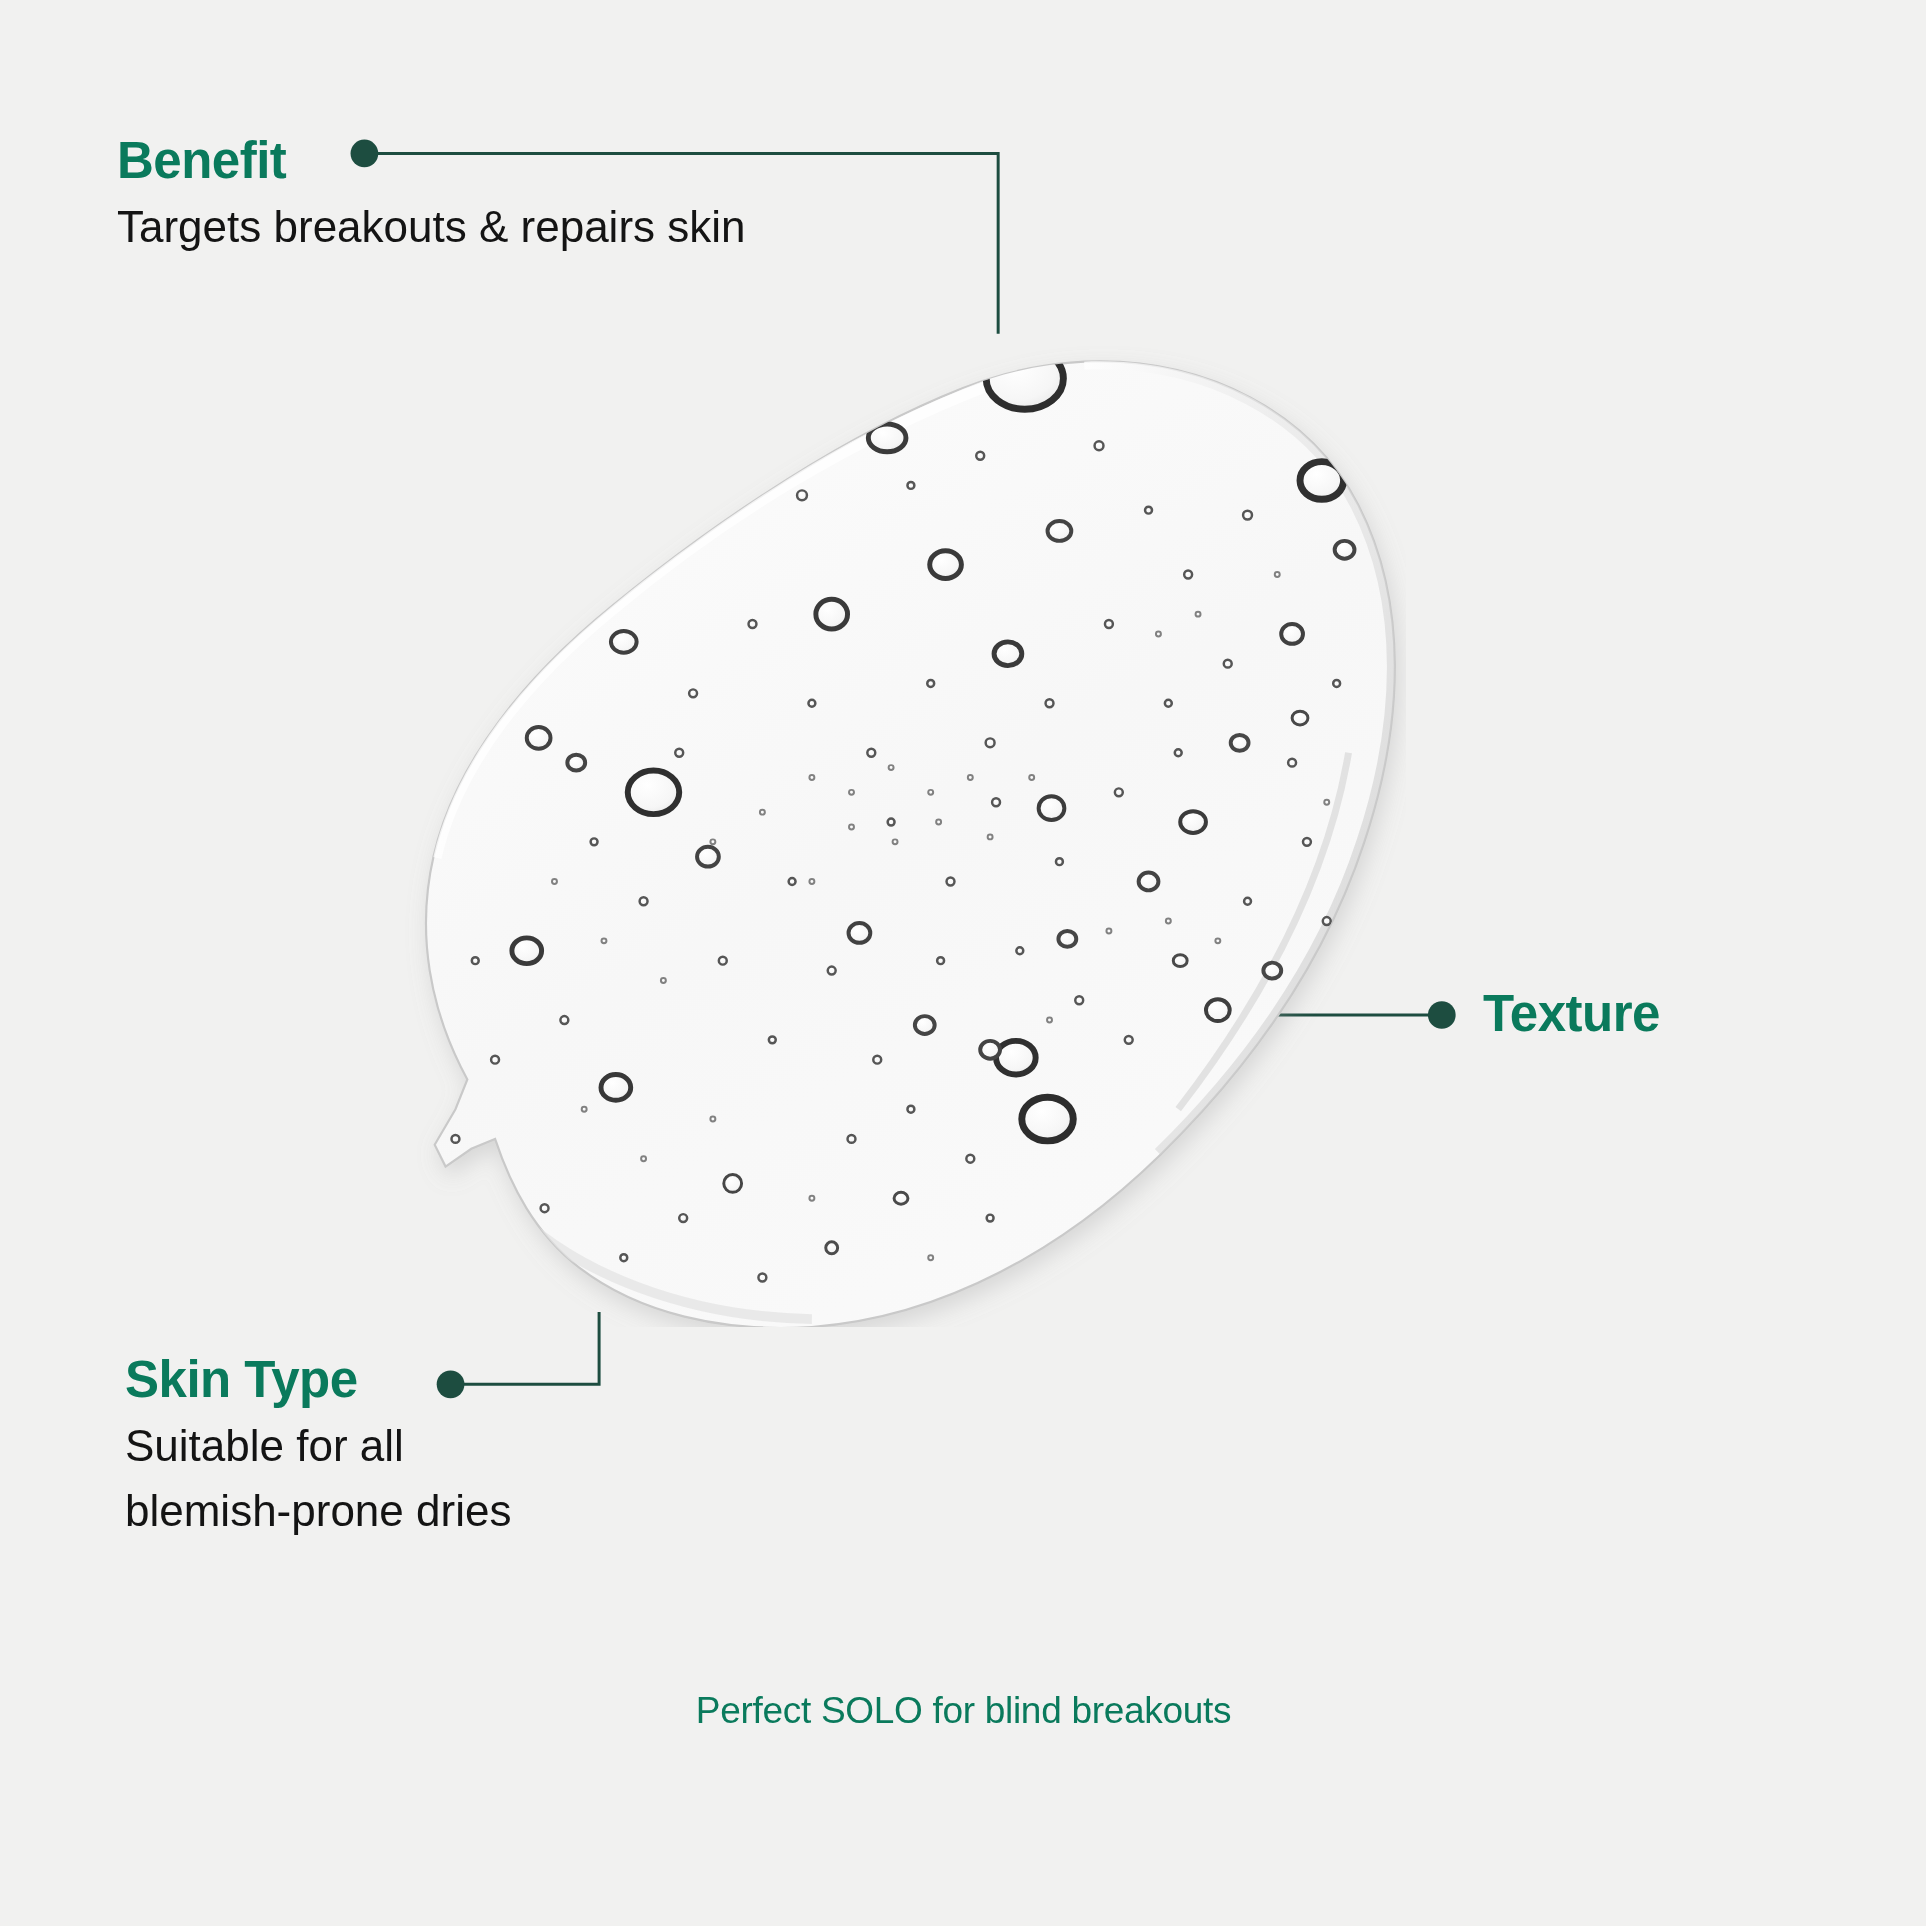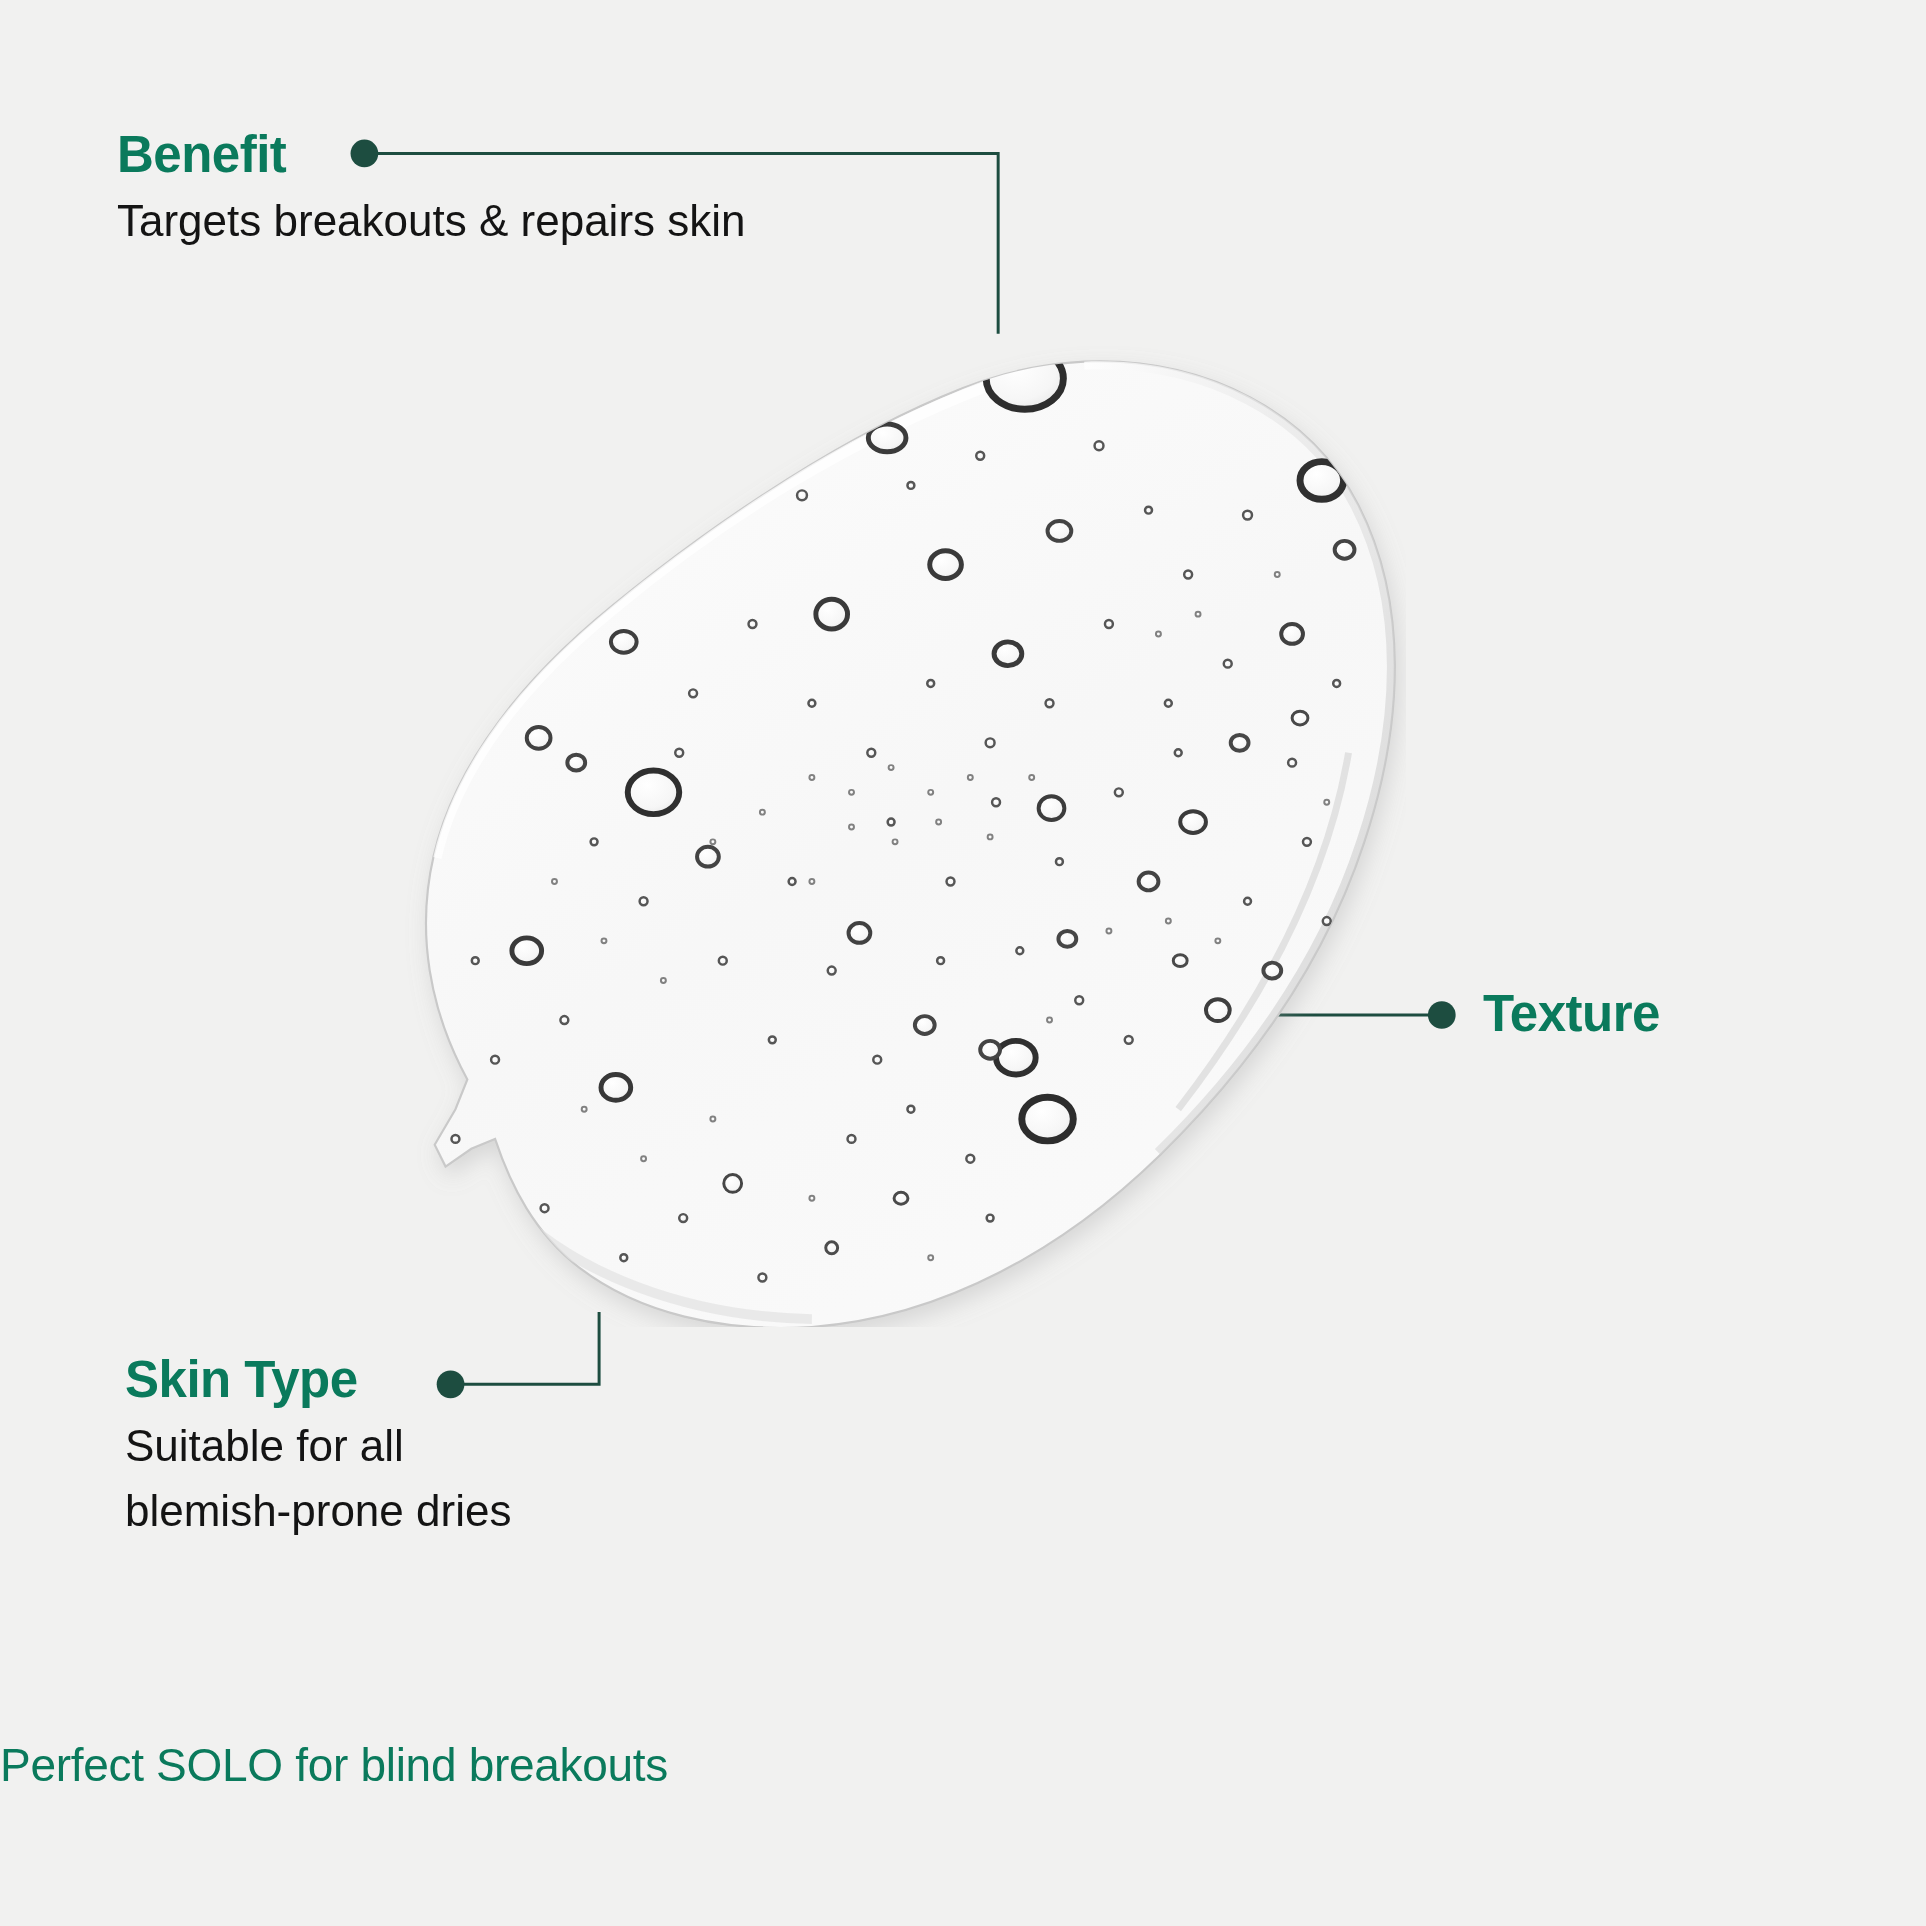"Benefit" #benefit { top: 129px -> 135px }
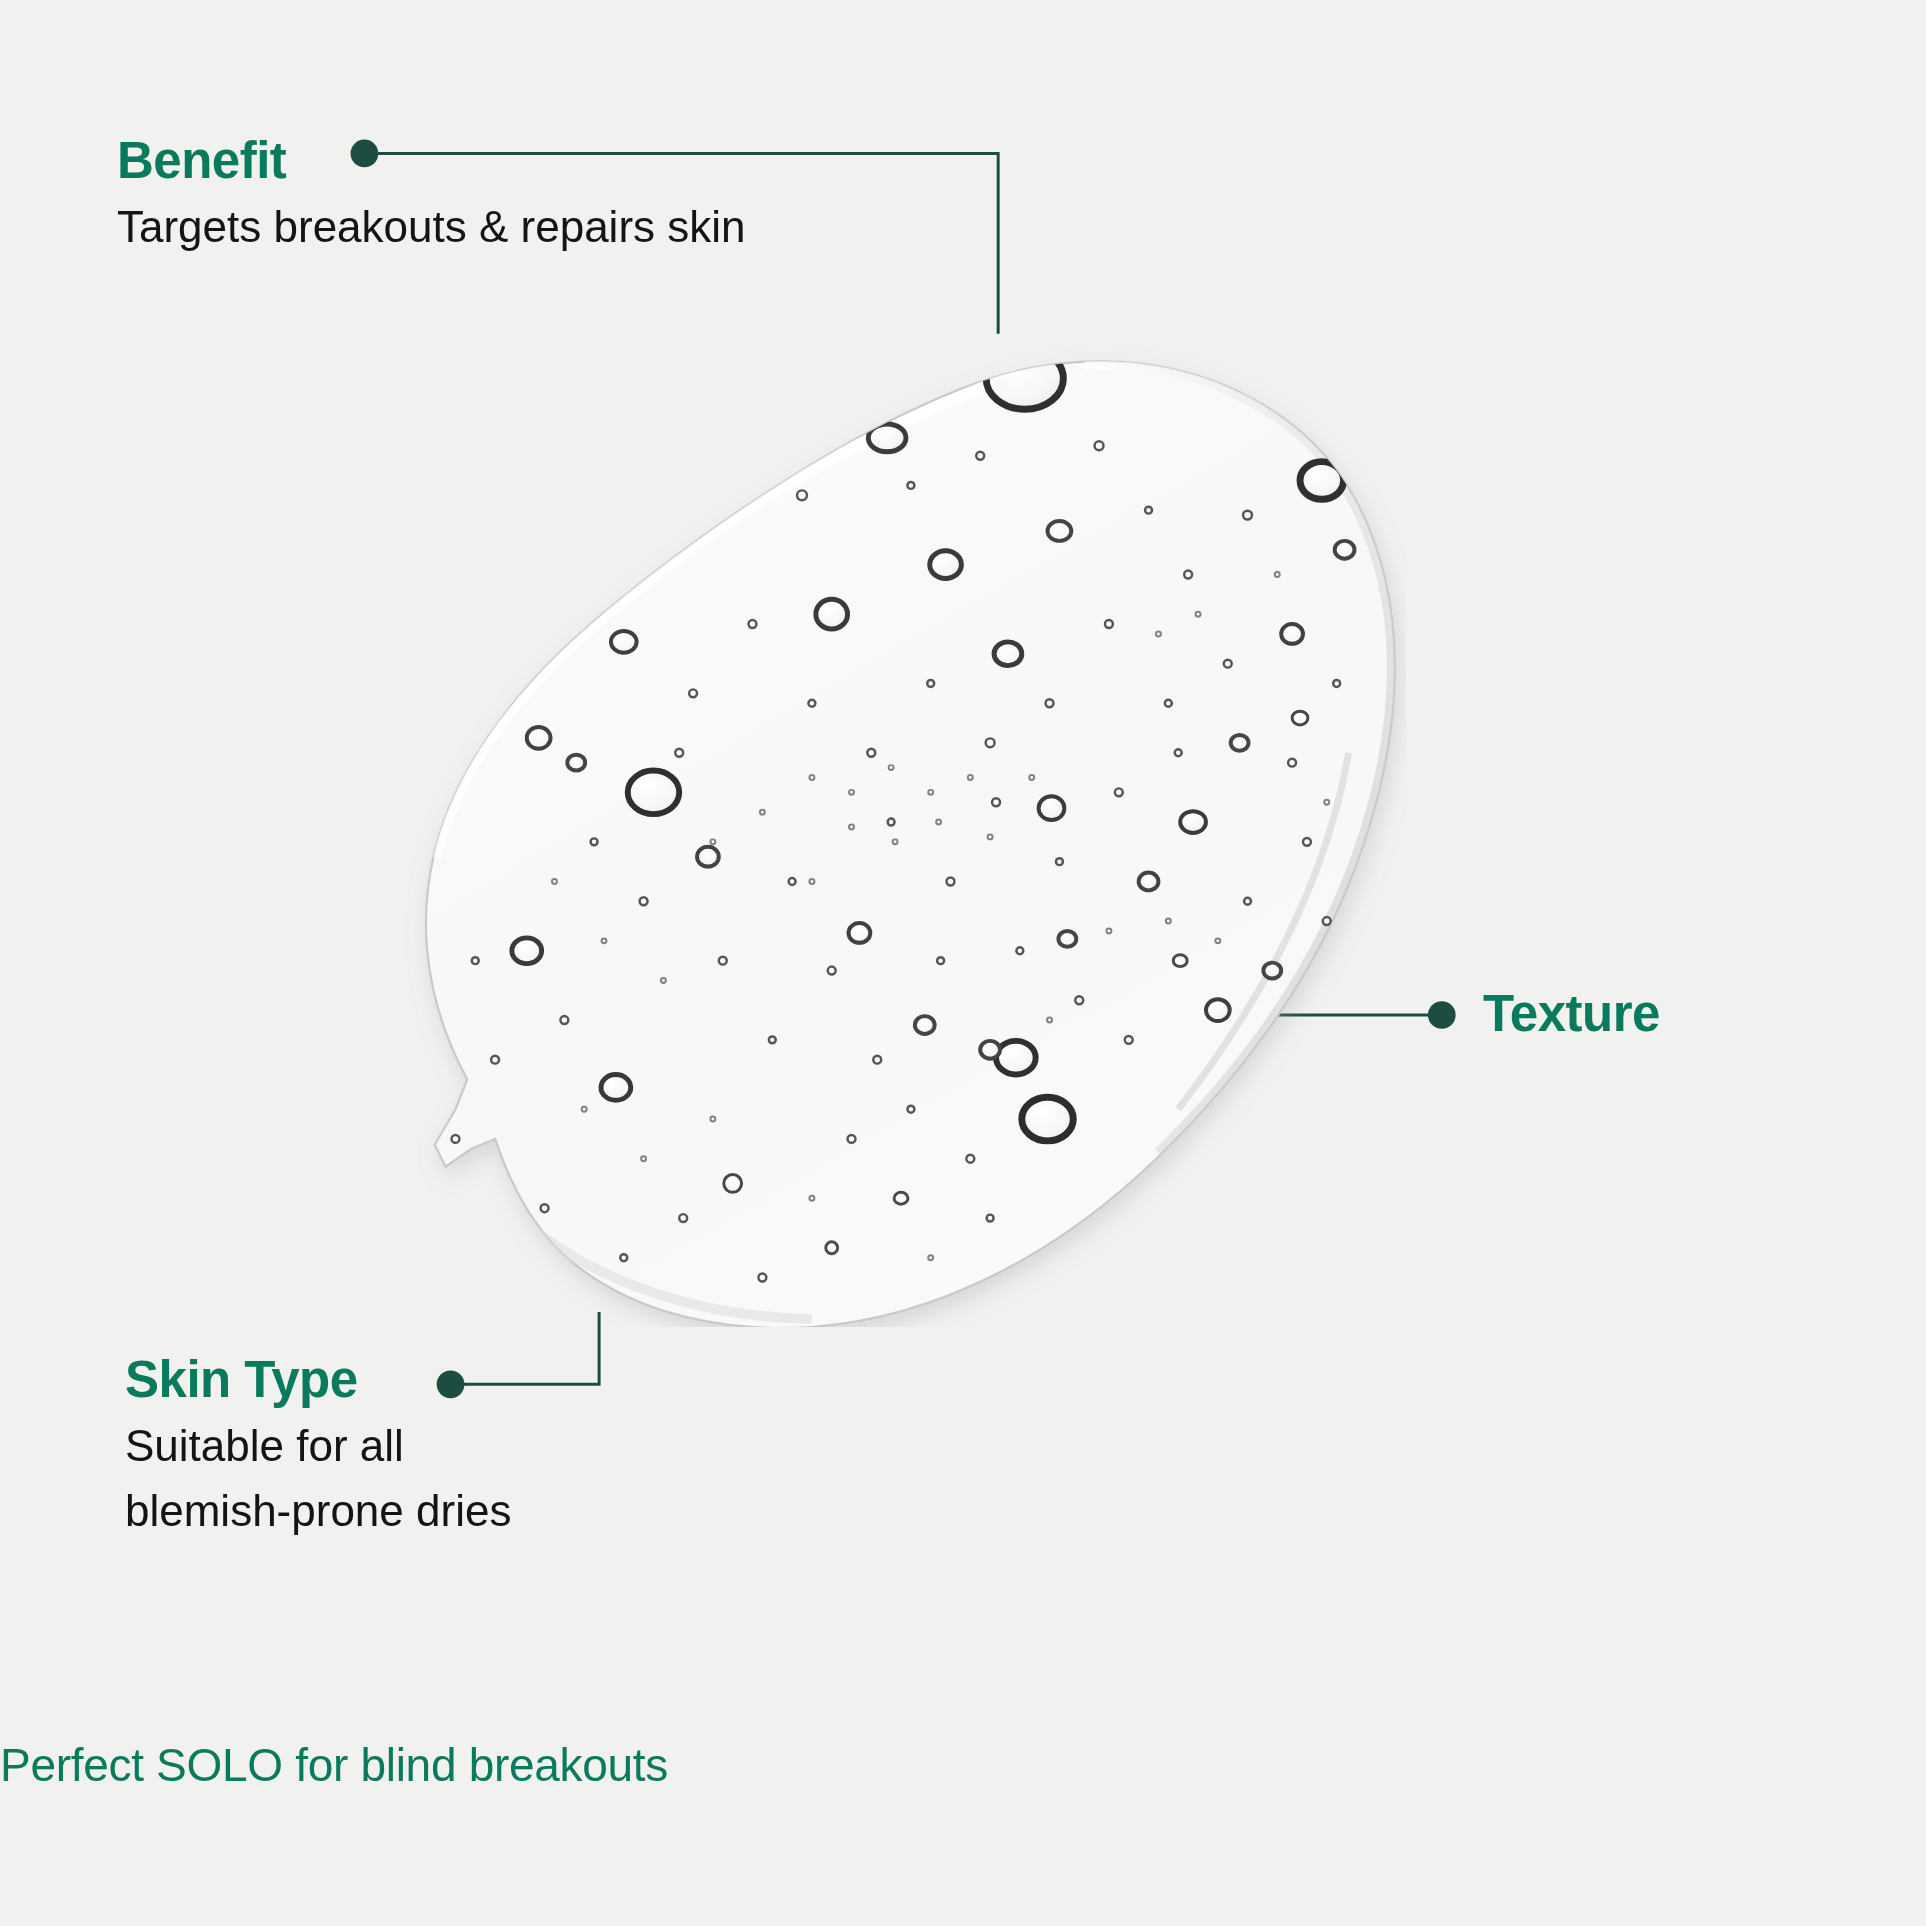"Perfect SOLO for blind breakouts" #tagline { font-size: 46px -> 37px; margin-top: 48px -> none; text-align: left -> center }
